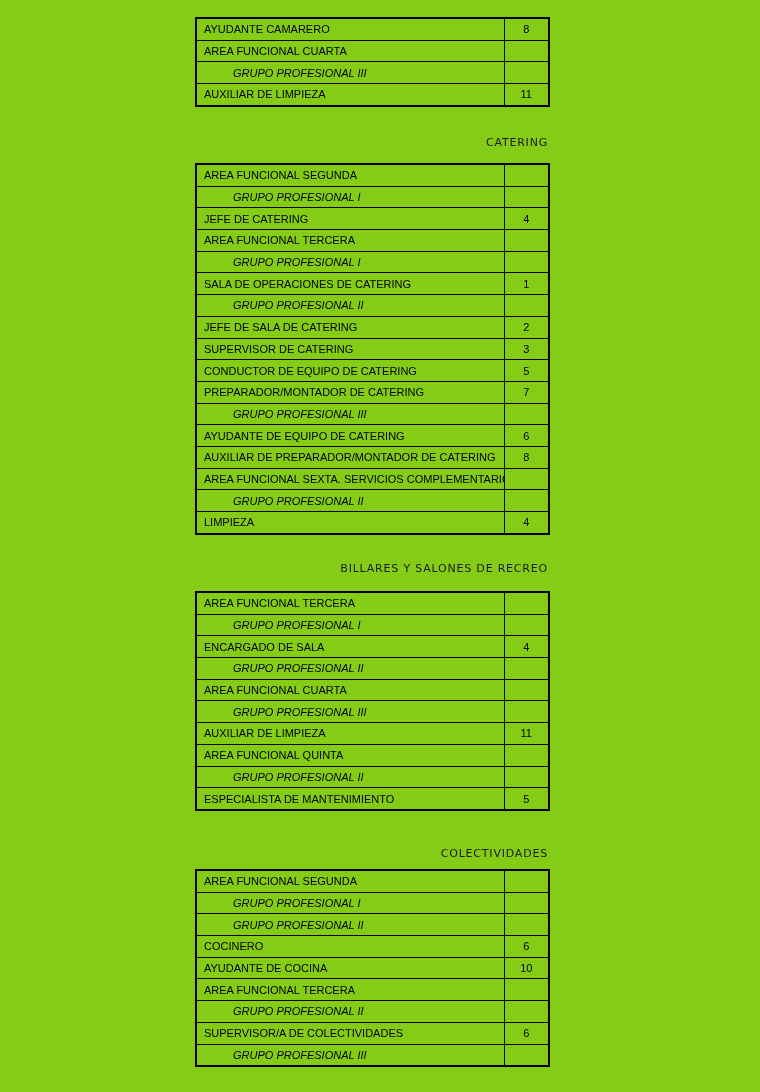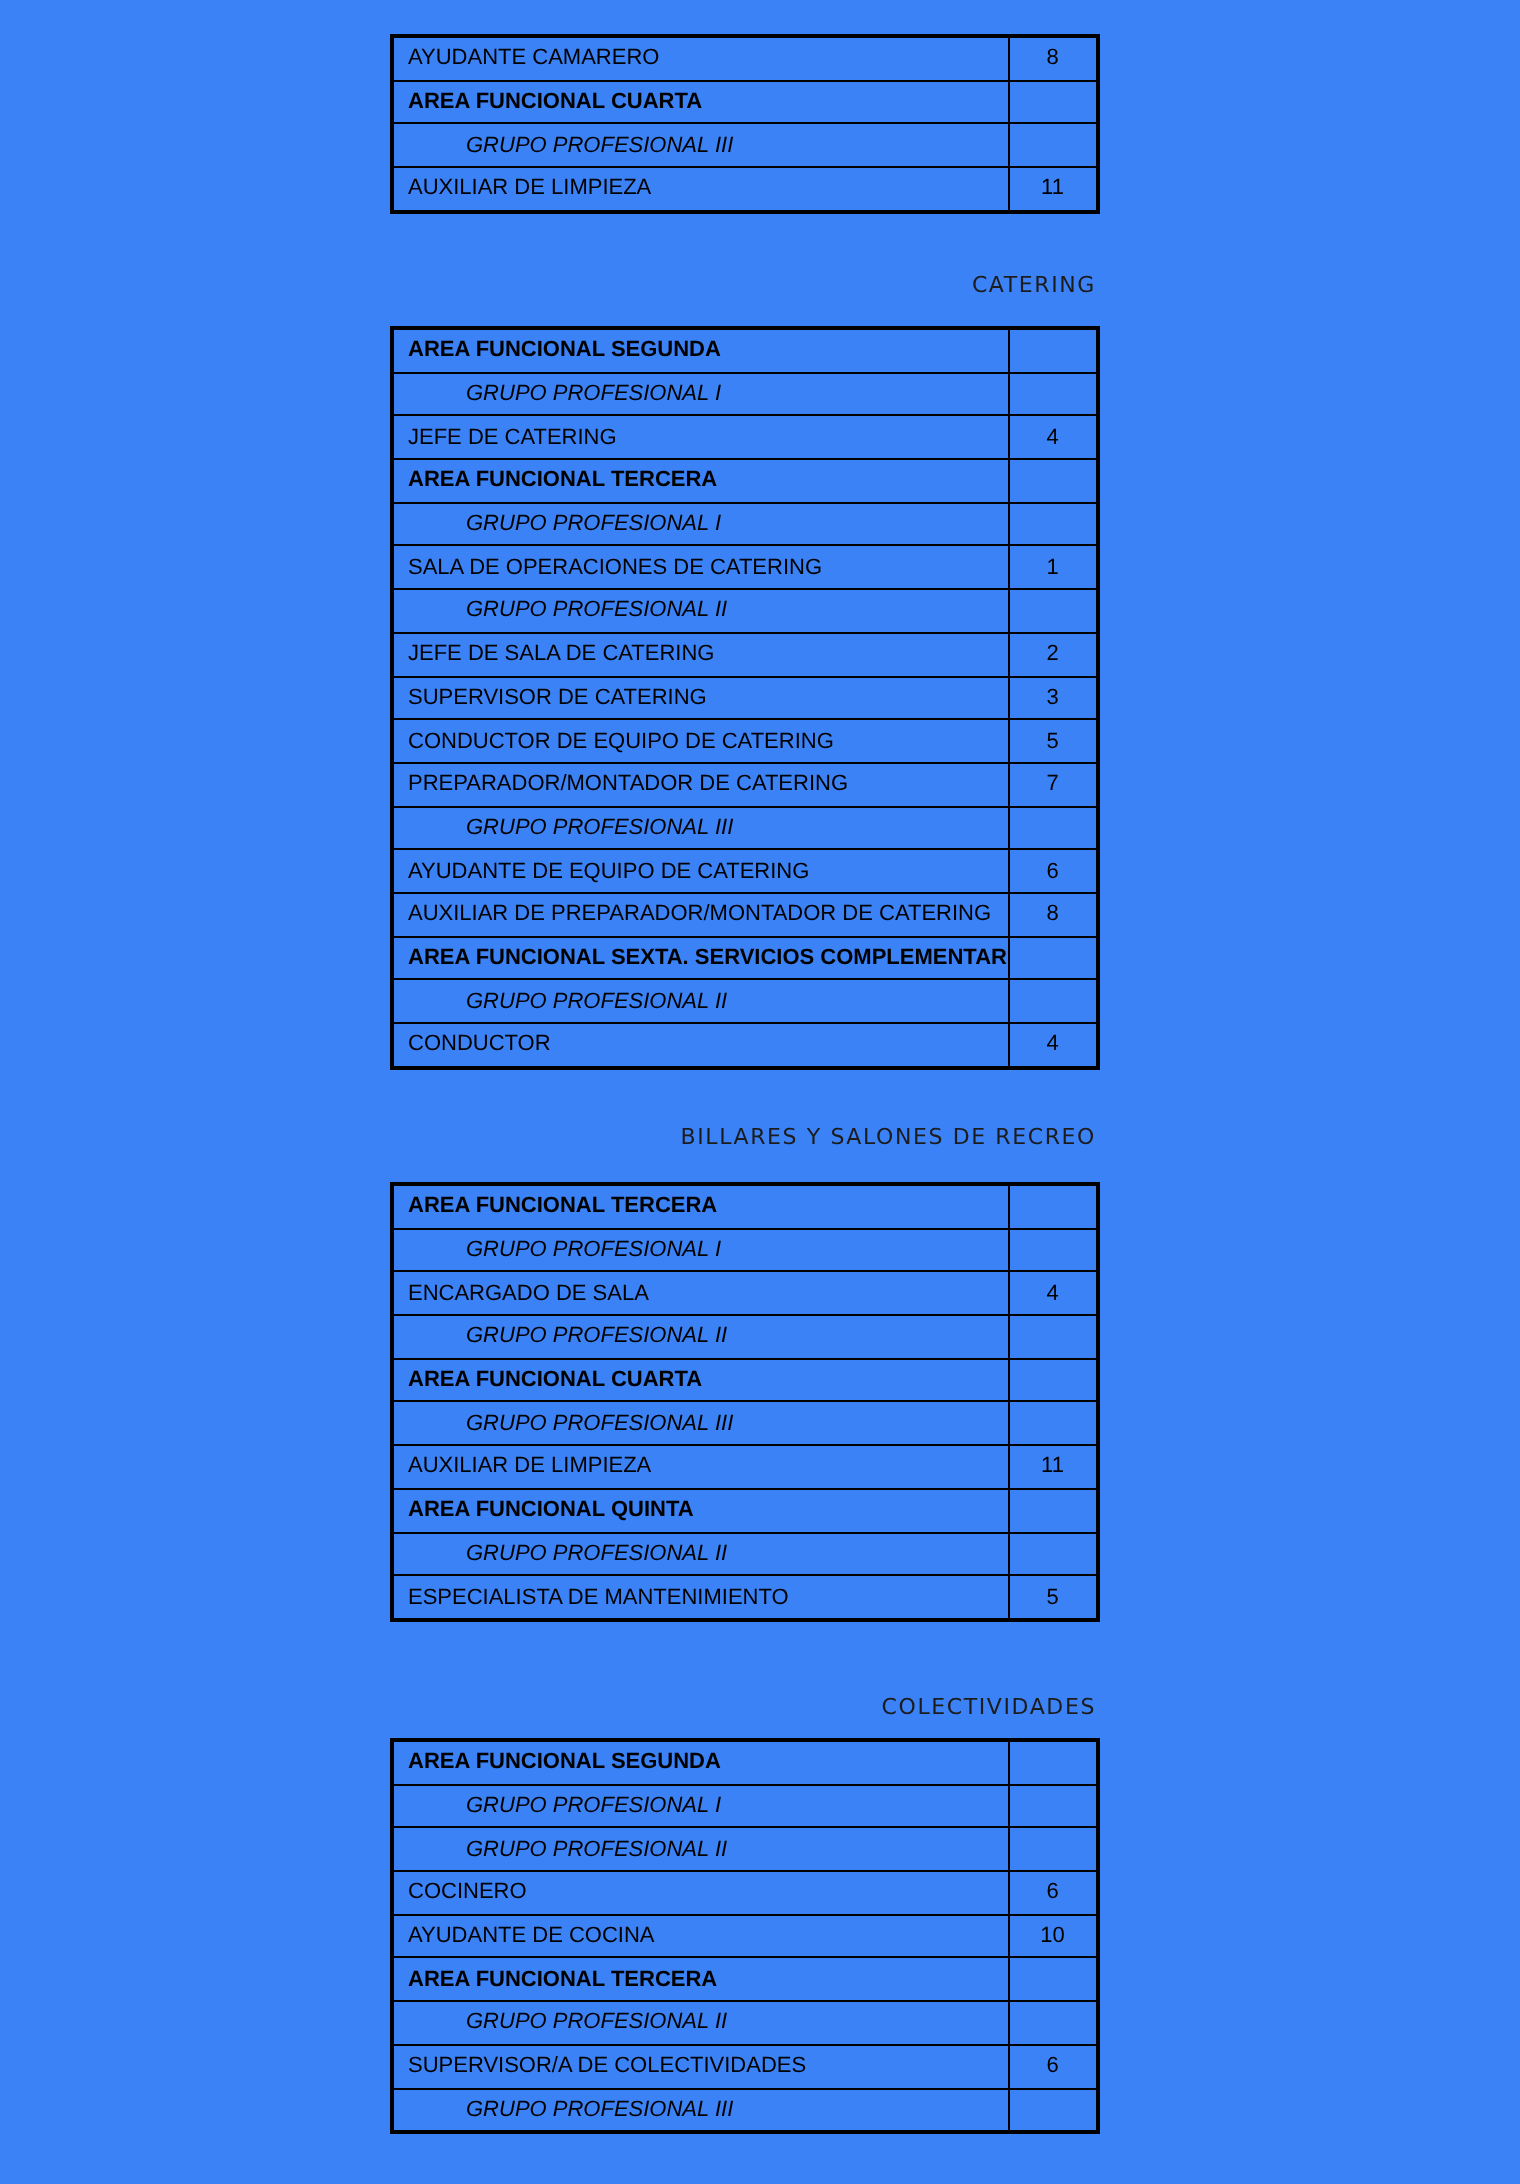"AYUDANTE CAMARERO" .page { background: #3b82f6 -> #84cc16 }
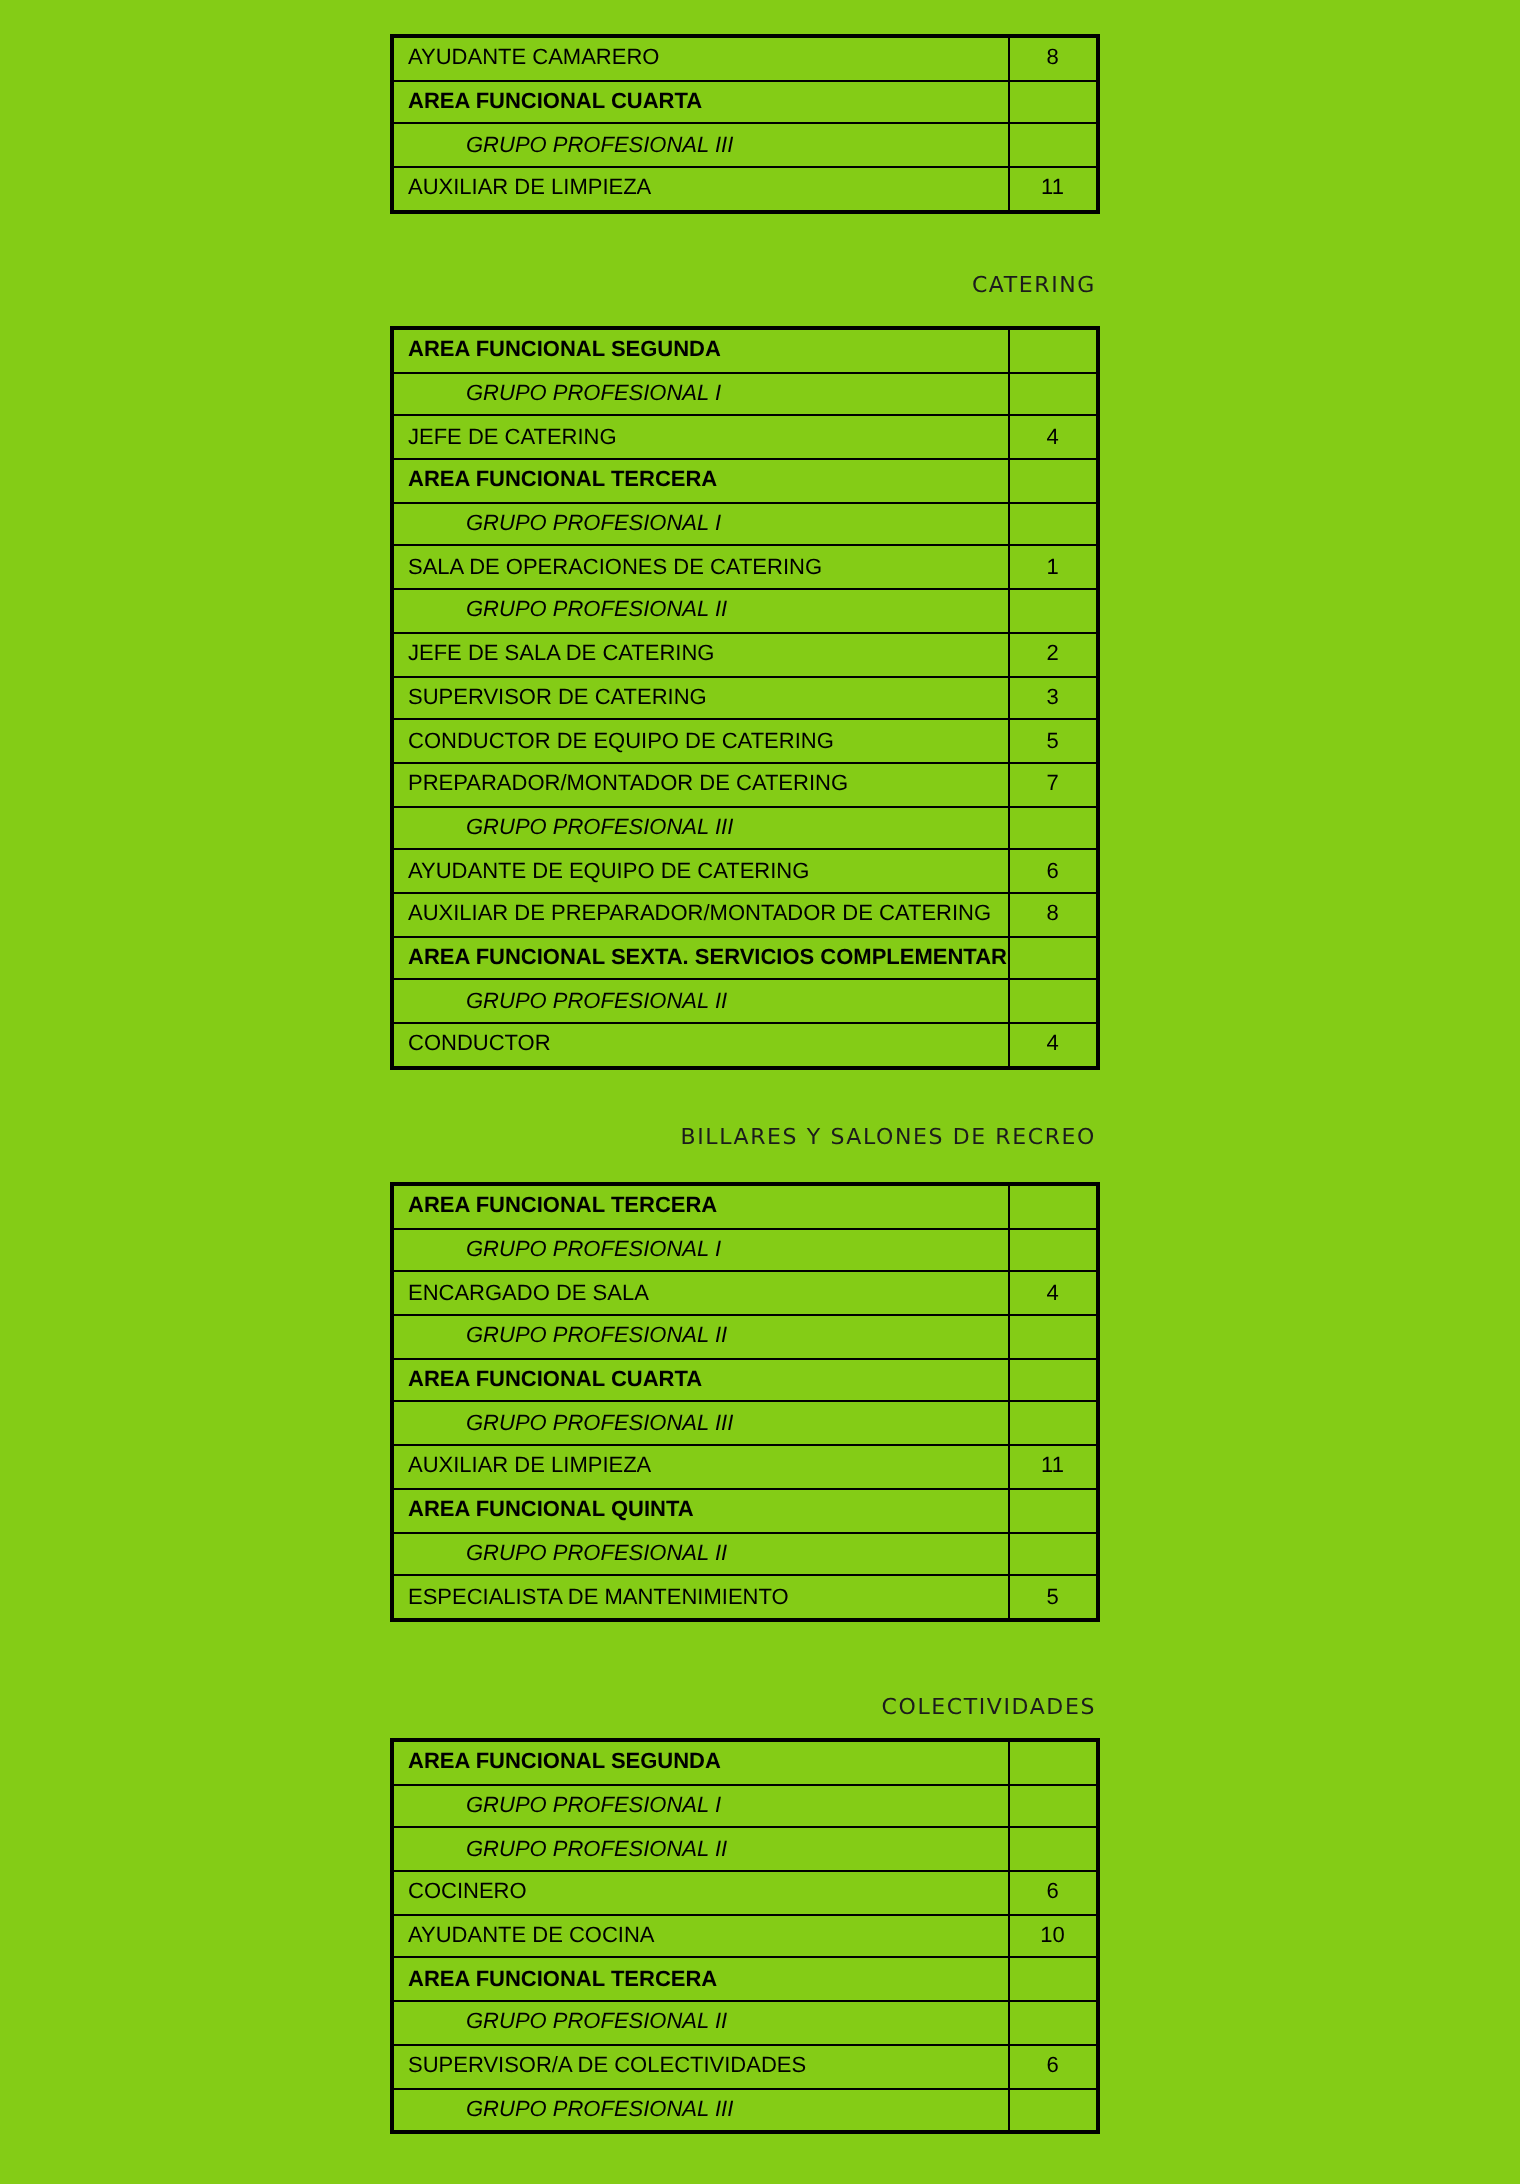"AREA FUNCIONAL CUARTA" tr.row-area td.label { font-weight: bold -> normal }
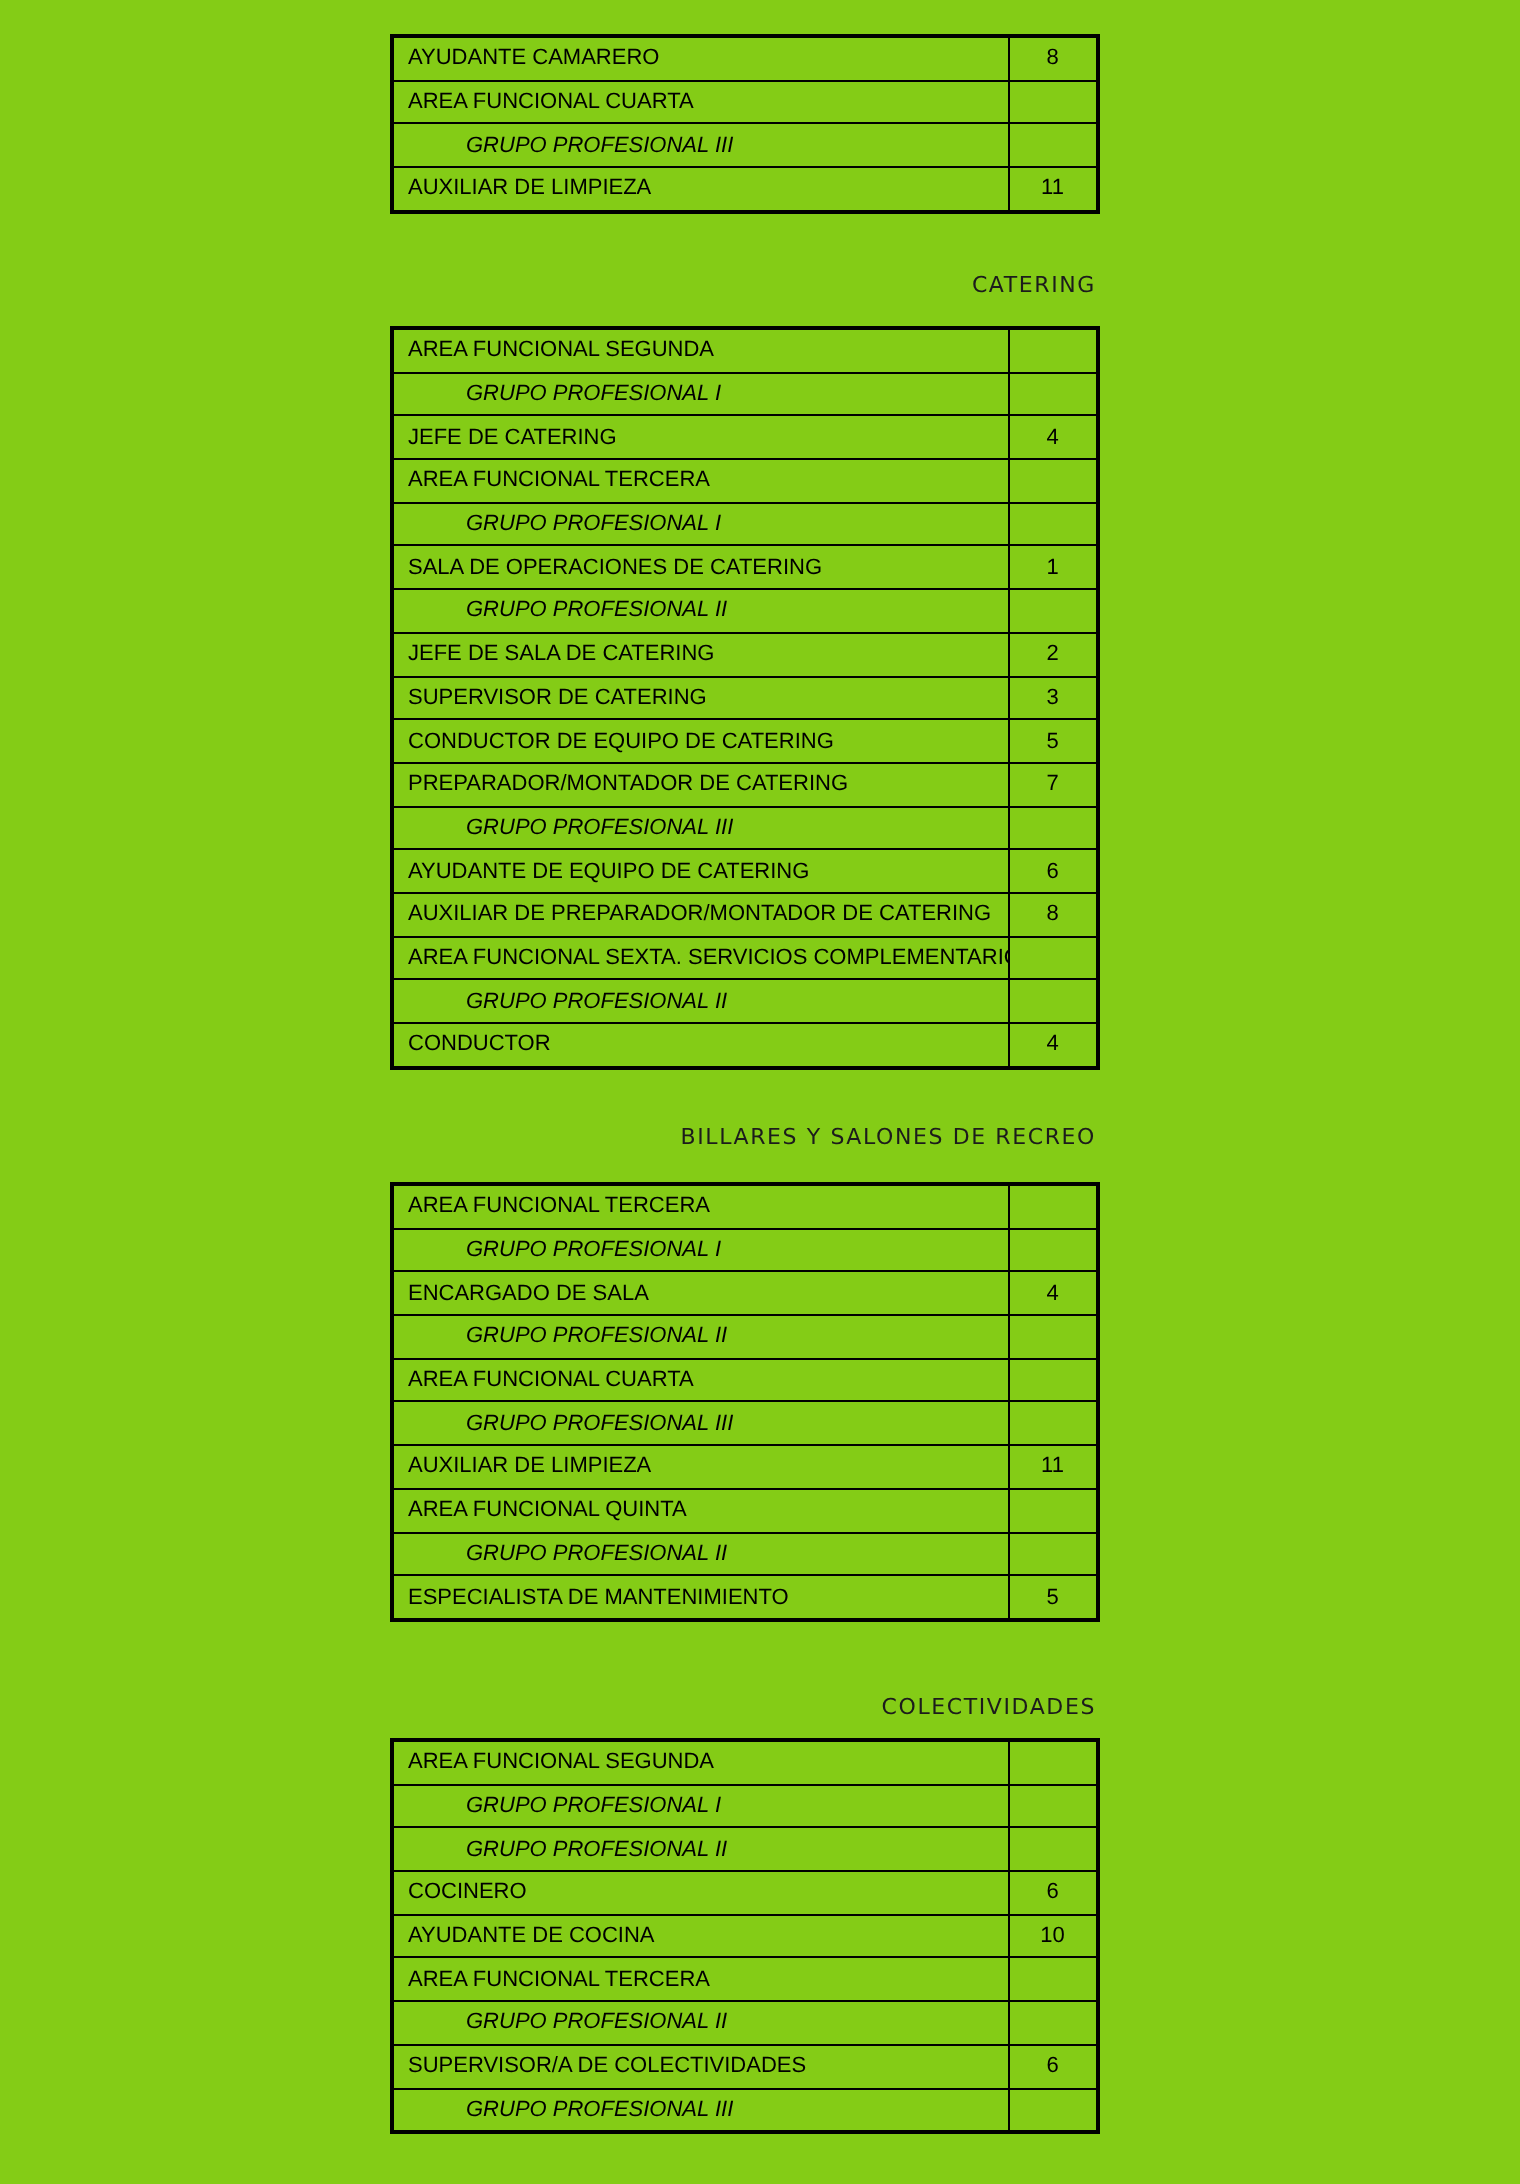"CONDUCTOR" td.label { text: CONDUCTOR -> LIMPIEZA }
